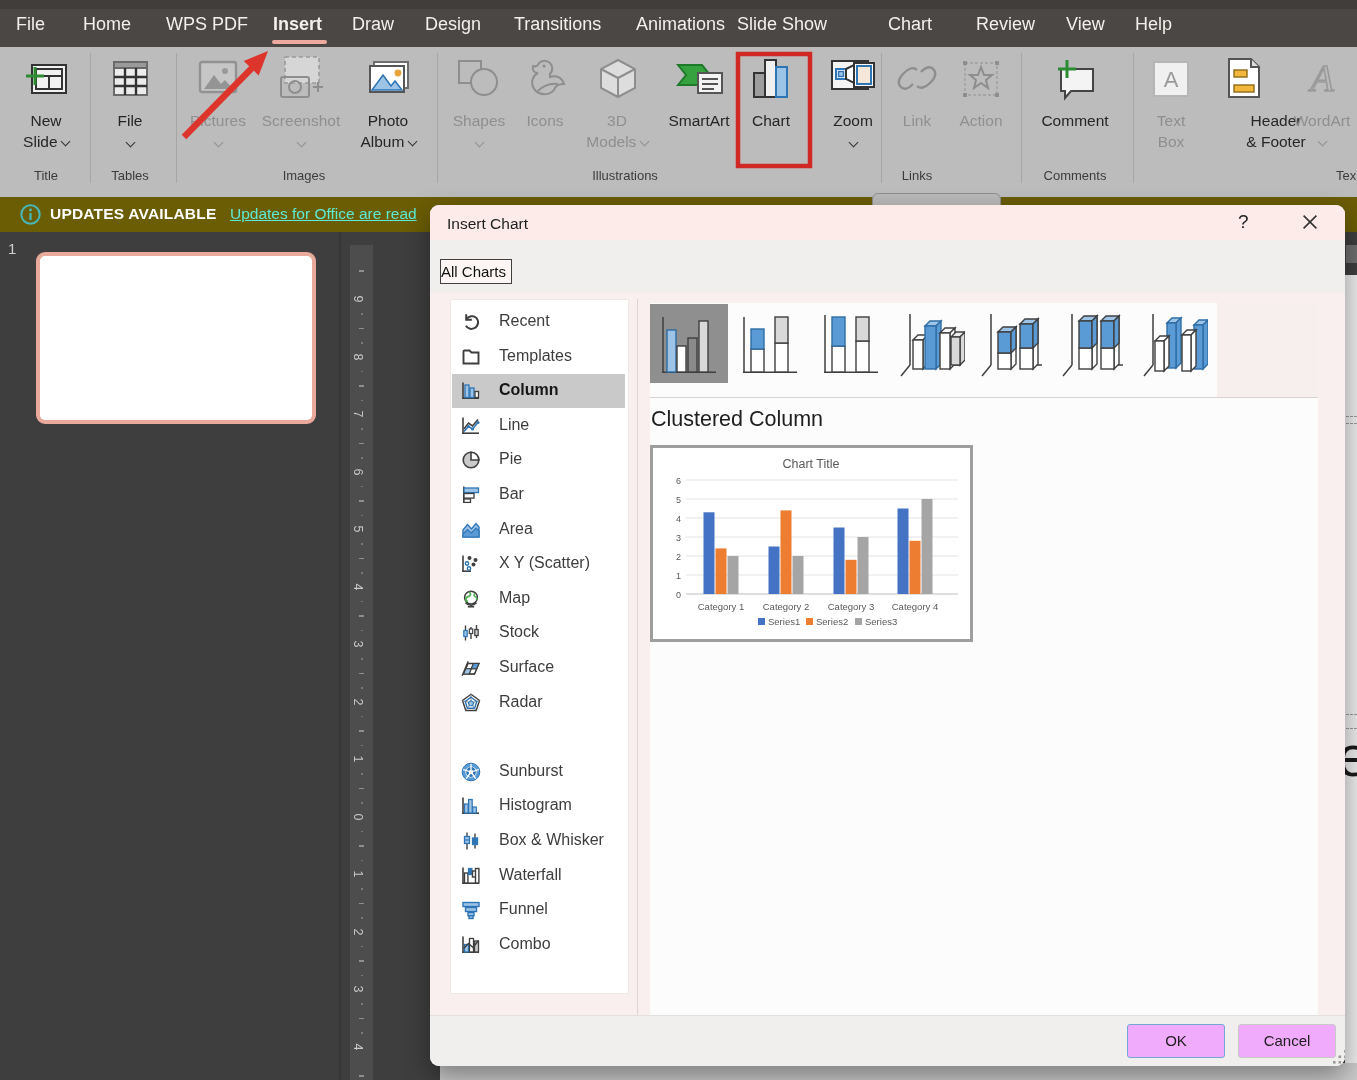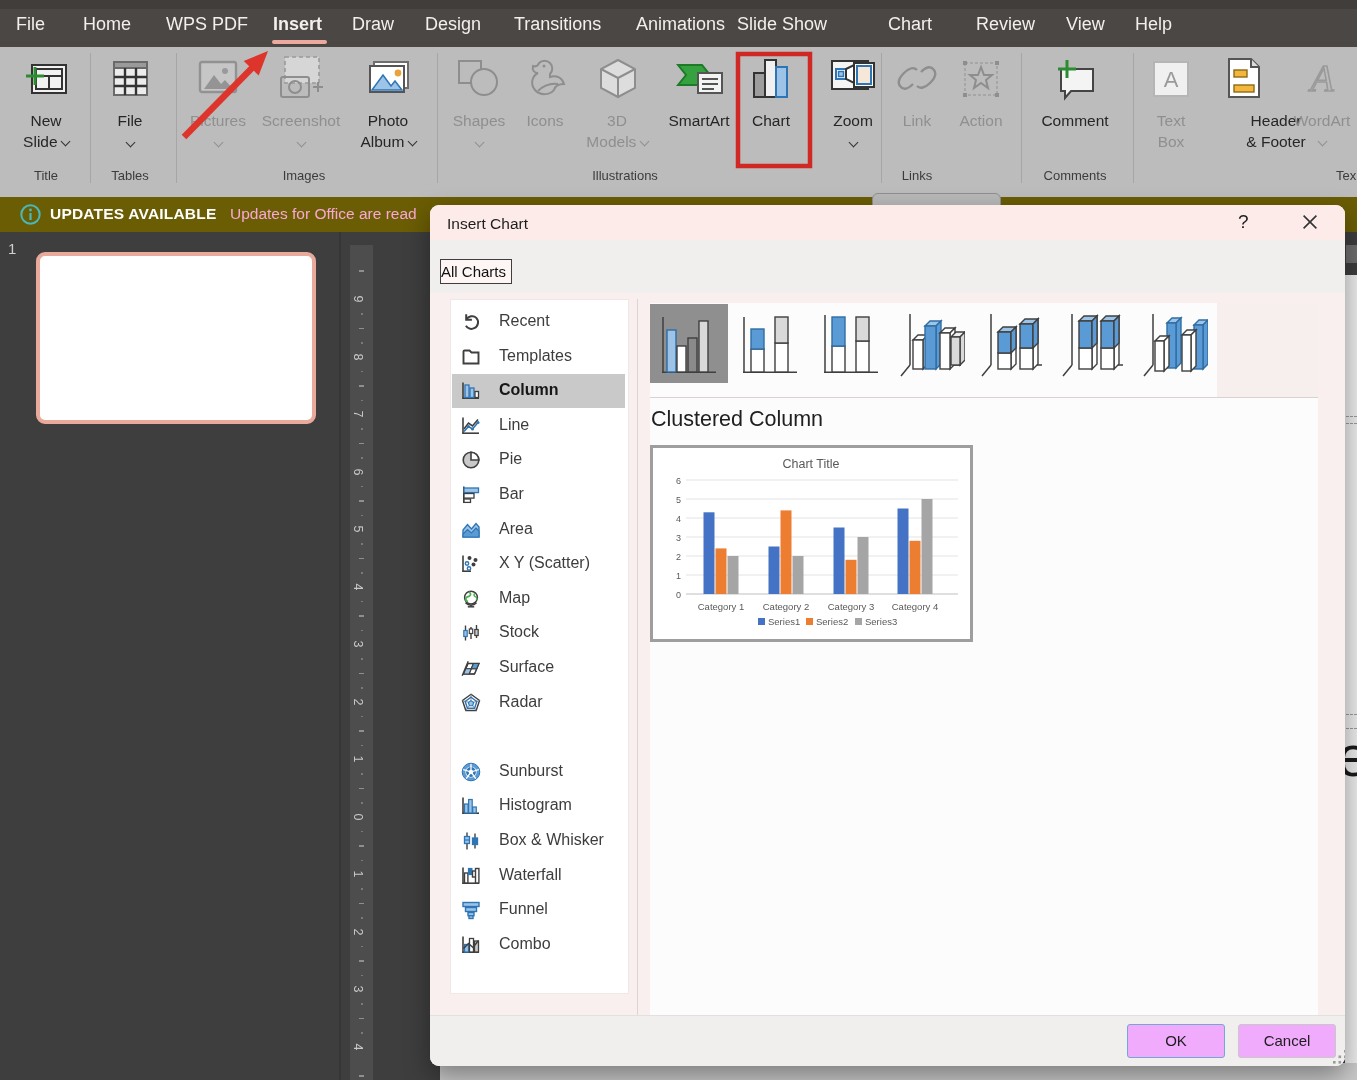"Updates for Office are read" span.a { color: #f9a8d4 -> #5eead4; text-decoration: none -> underline }
